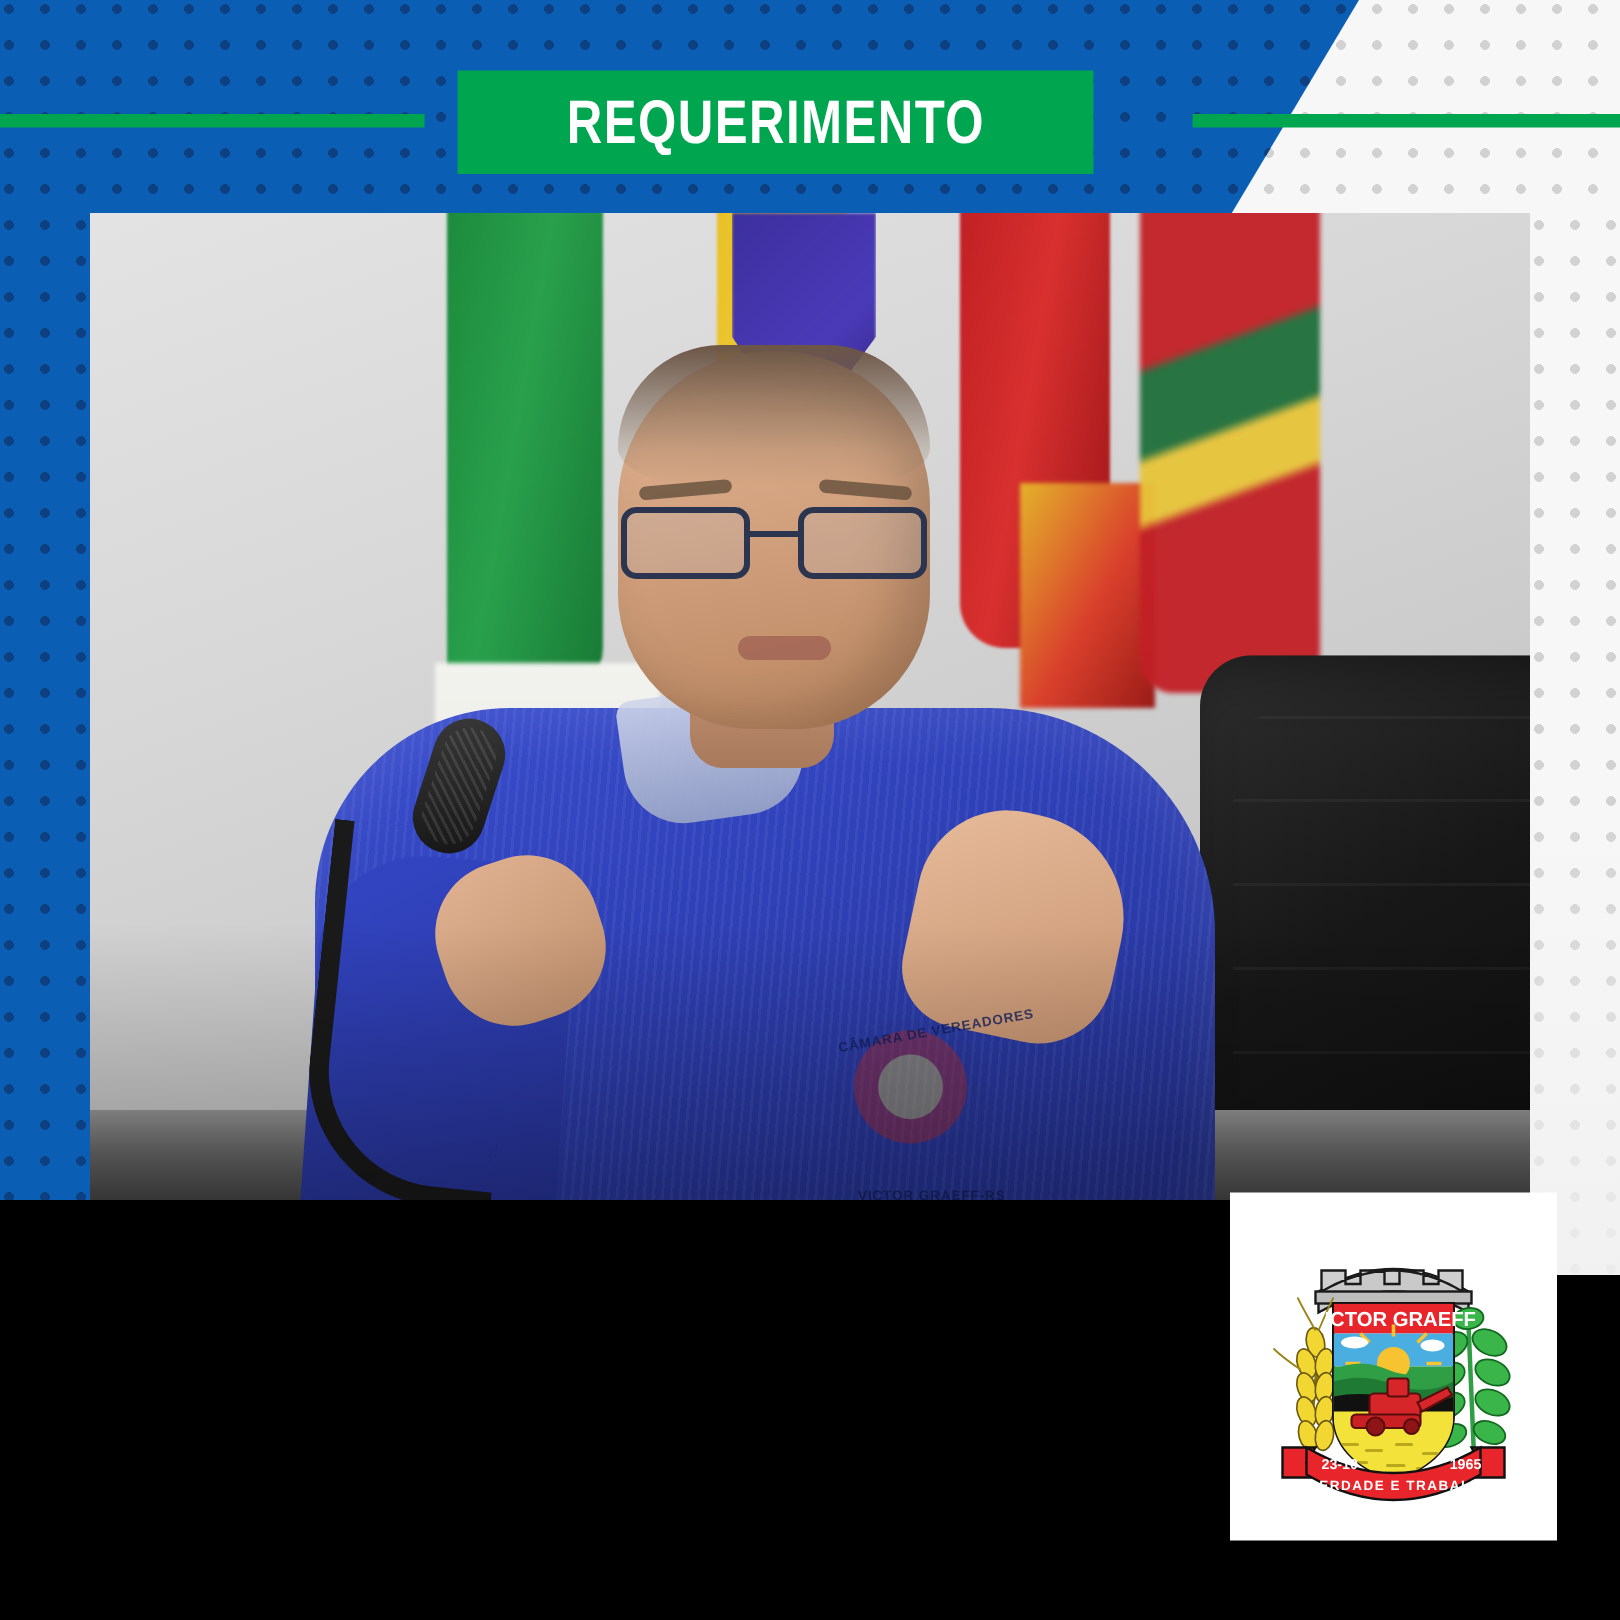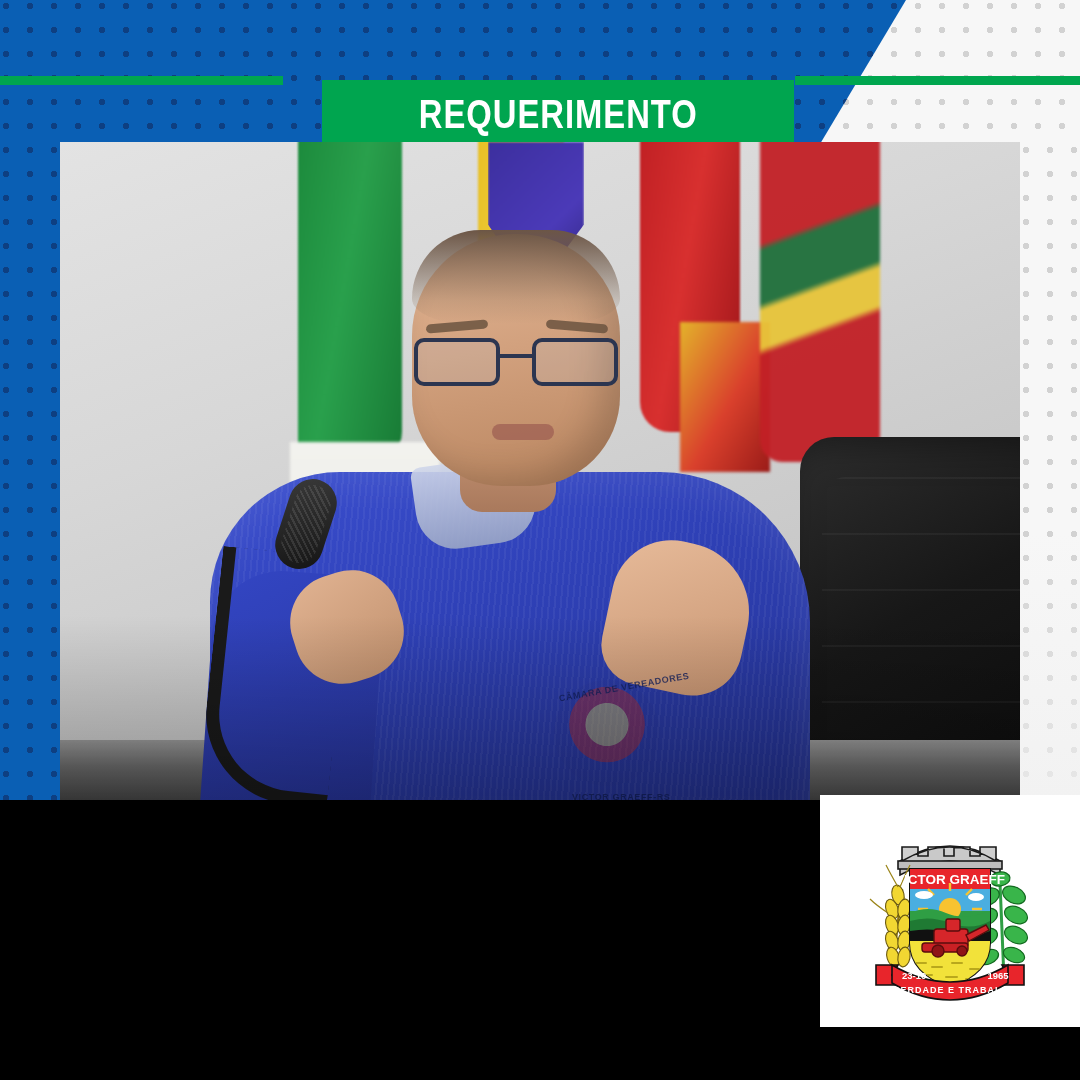"REQUERIMENTO" .title-box { left: 322px -> 305px; margin-top: 33px -> none; width: 472px -> 424px }
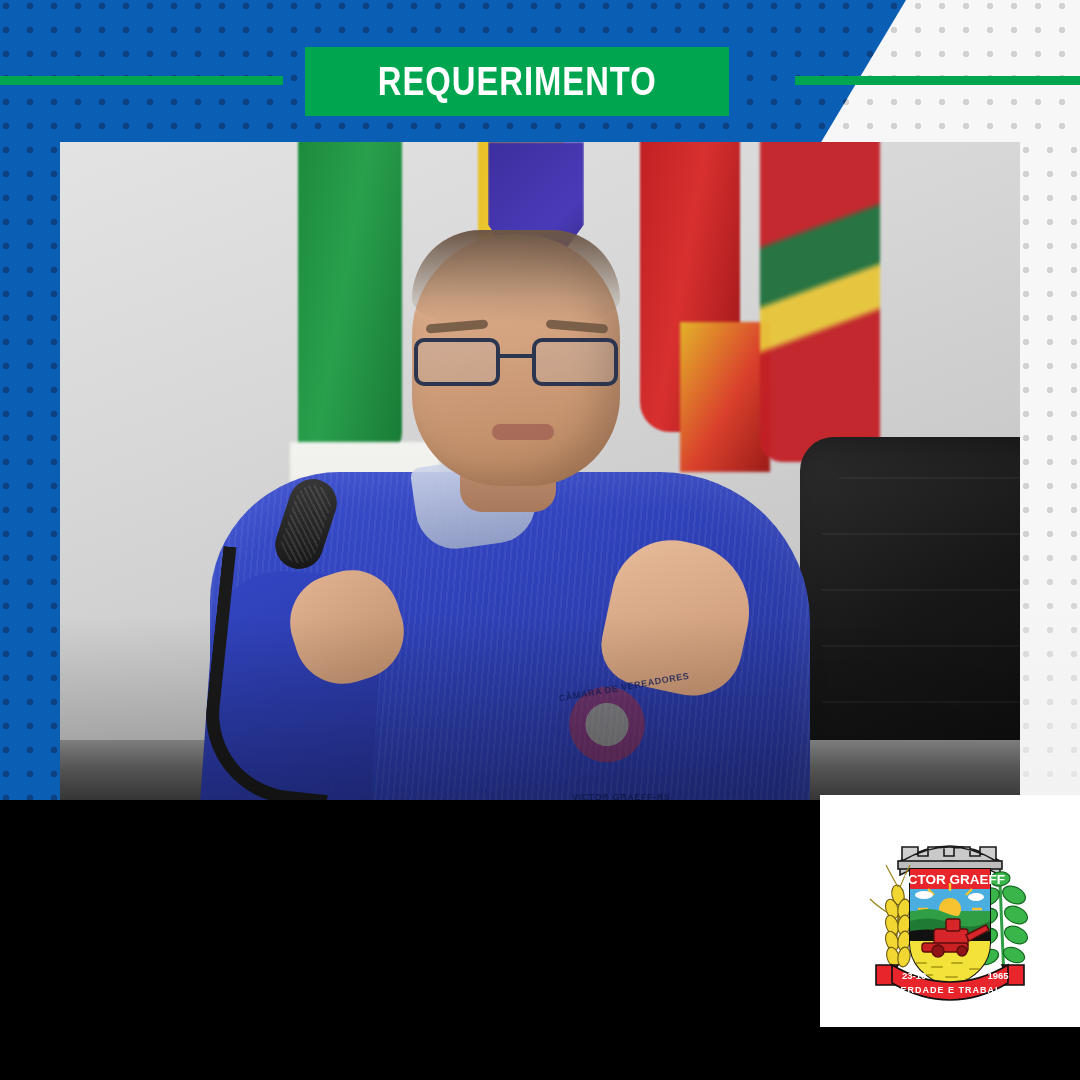"VICTOR GRAEFF" .logo-panel { width: 260px -> 218px }
